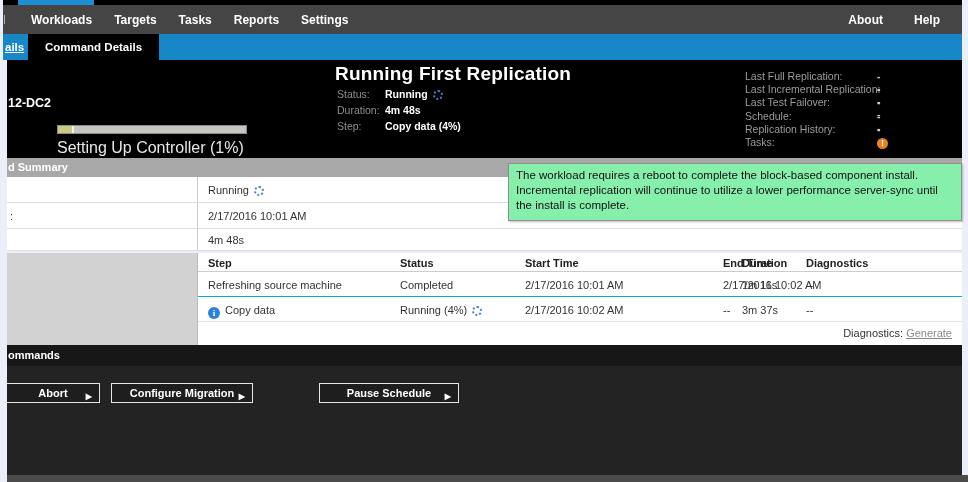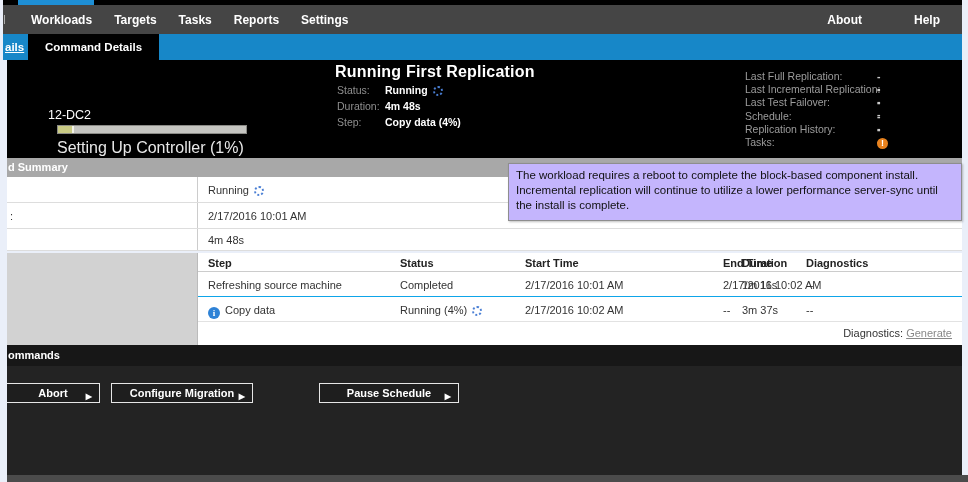"About" .nav-right { gap: 36px -> 24px }
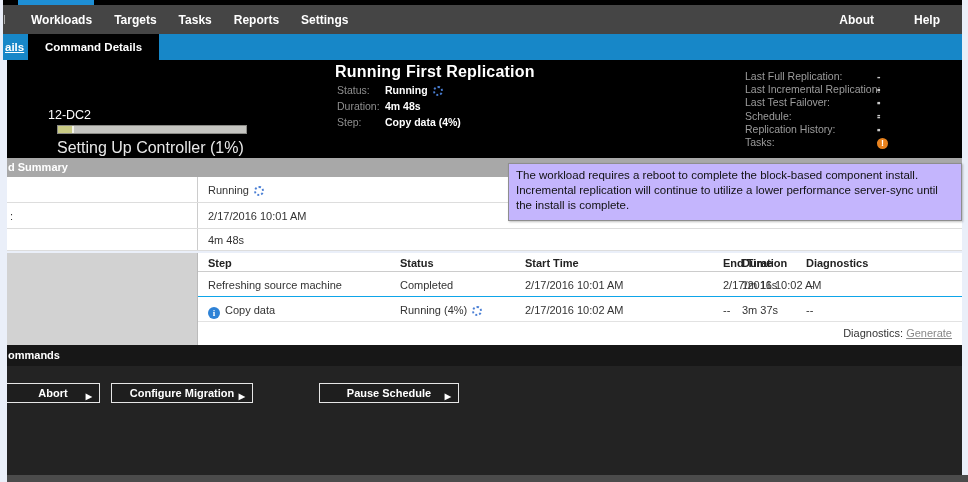"Help" span.nav-item { margin-left: 16px -> 7px }
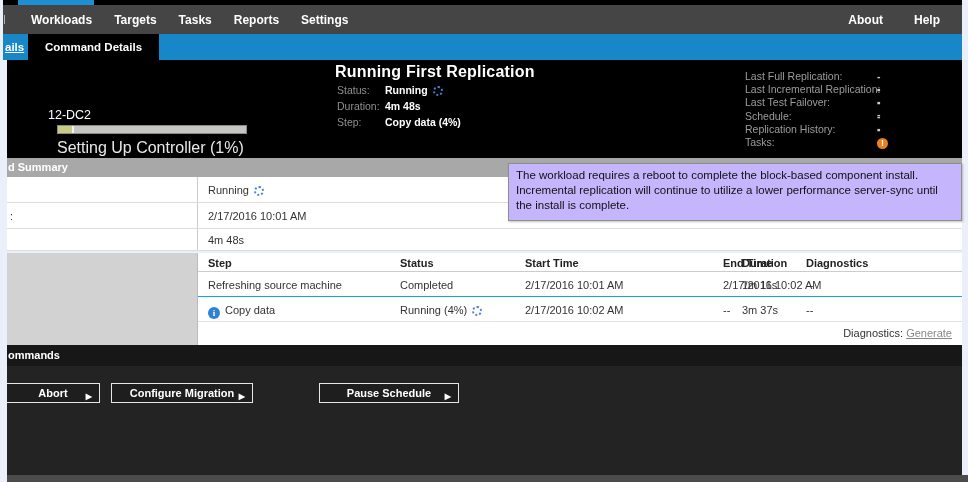"Running First Replication" .ptitle { font-size: 16px -> 19px }
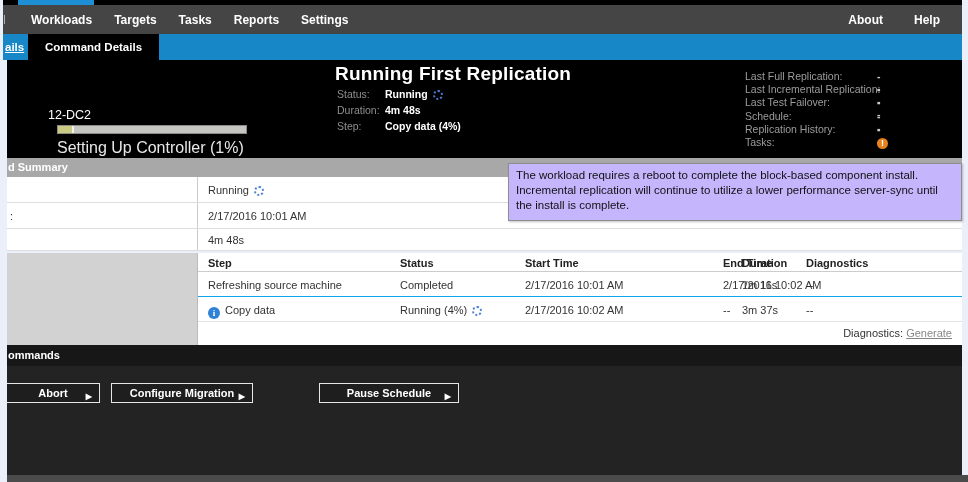"12-DC2" .hostname { font-weight: normal -> bold; margin-left: 40px -> none; top: 48px -> 36px }
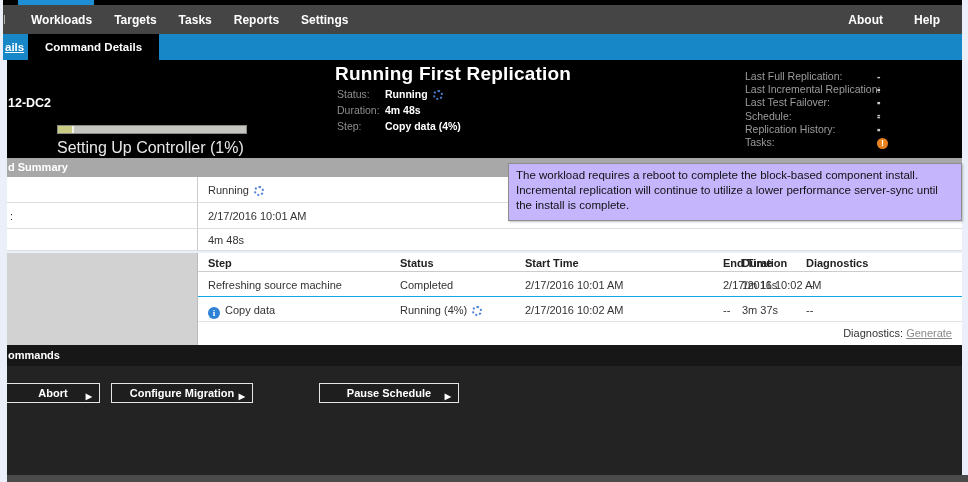"The workload requires a reboot" .tooltip { background: #c4b5fd -> #86efac }
